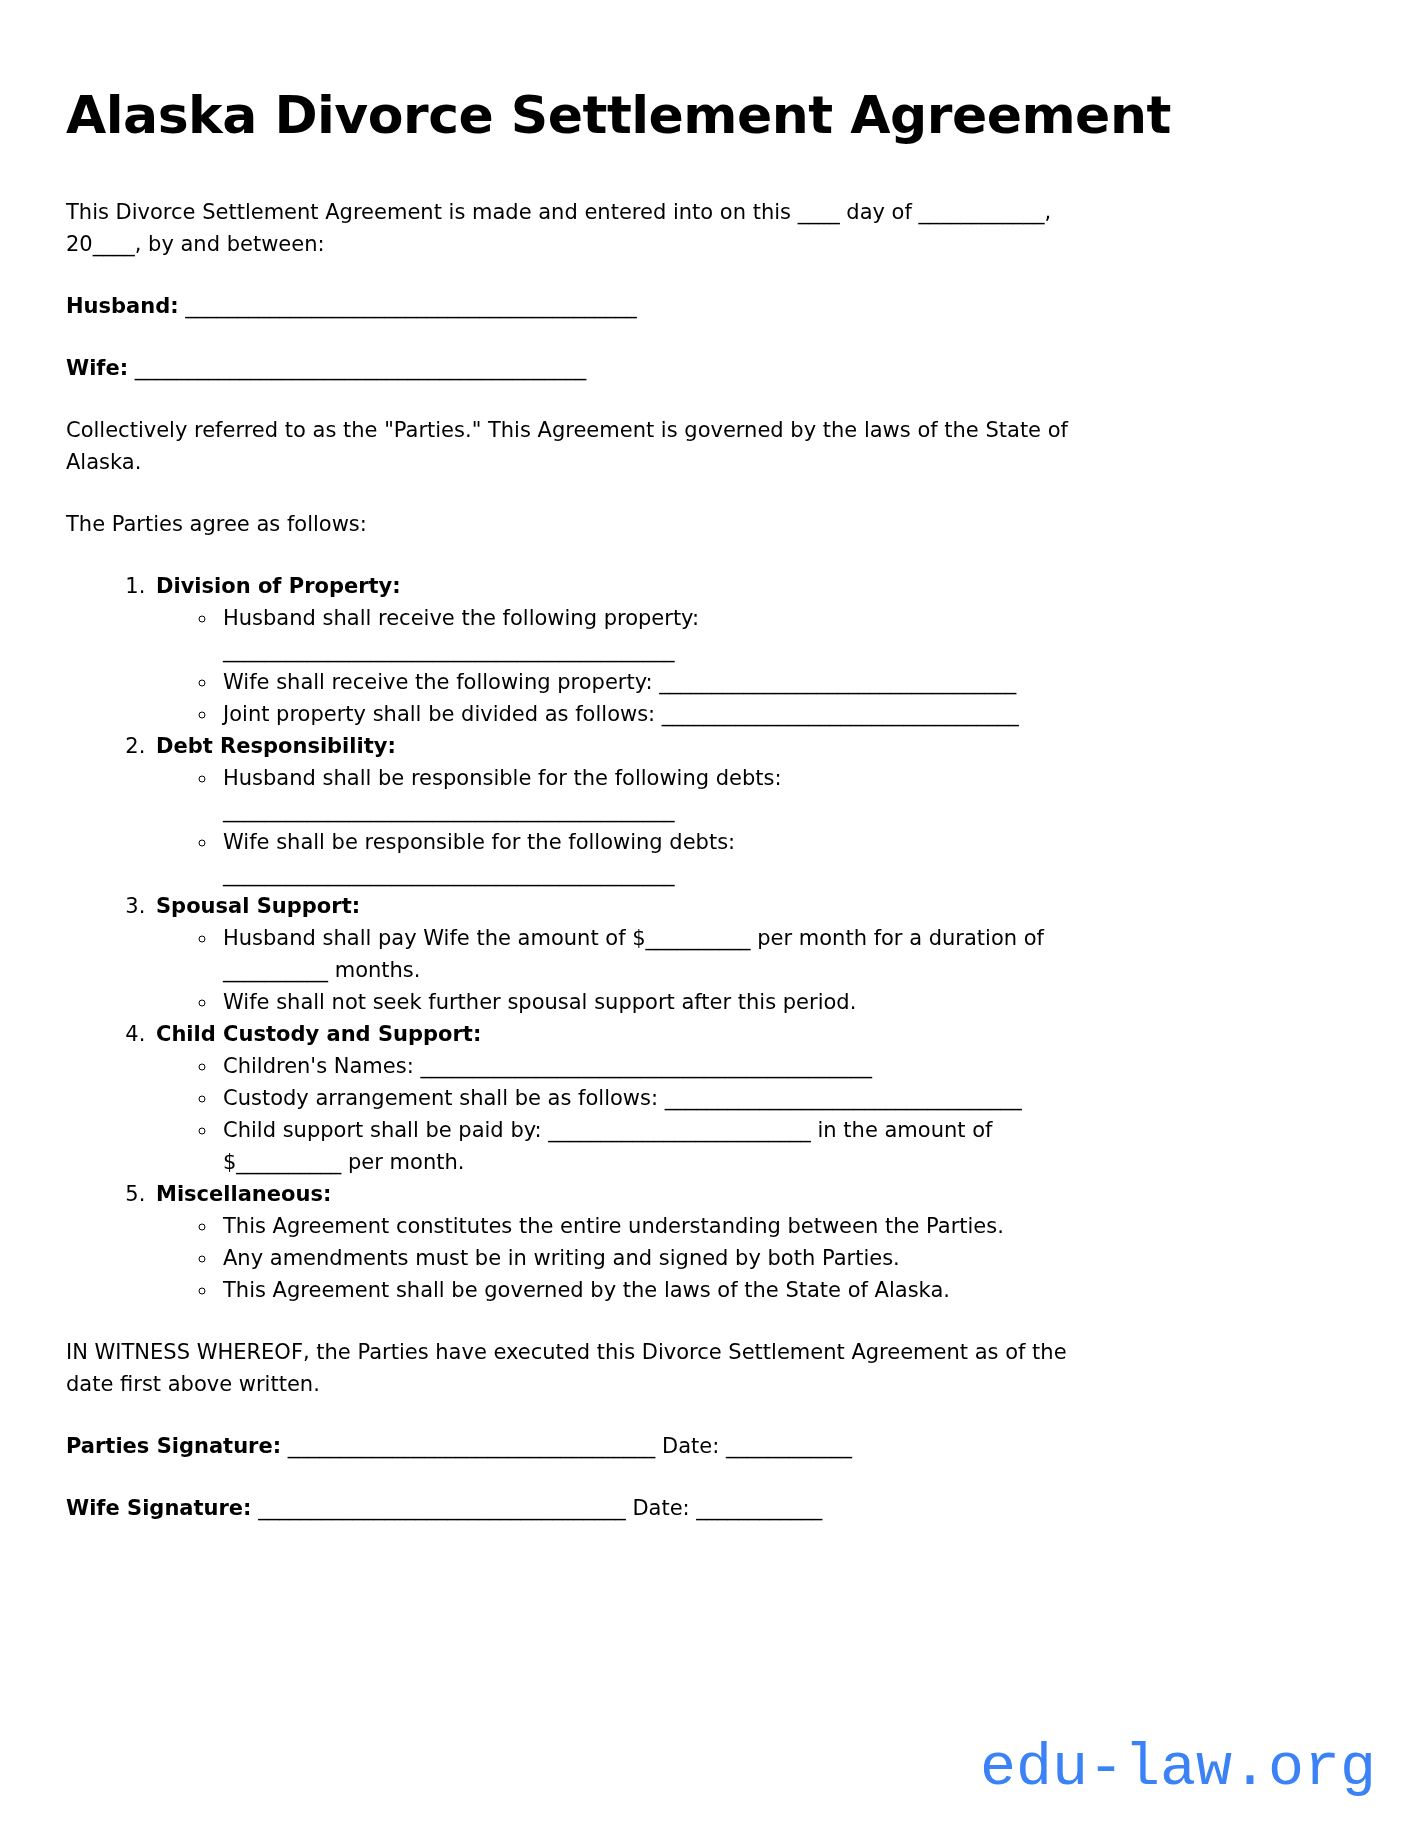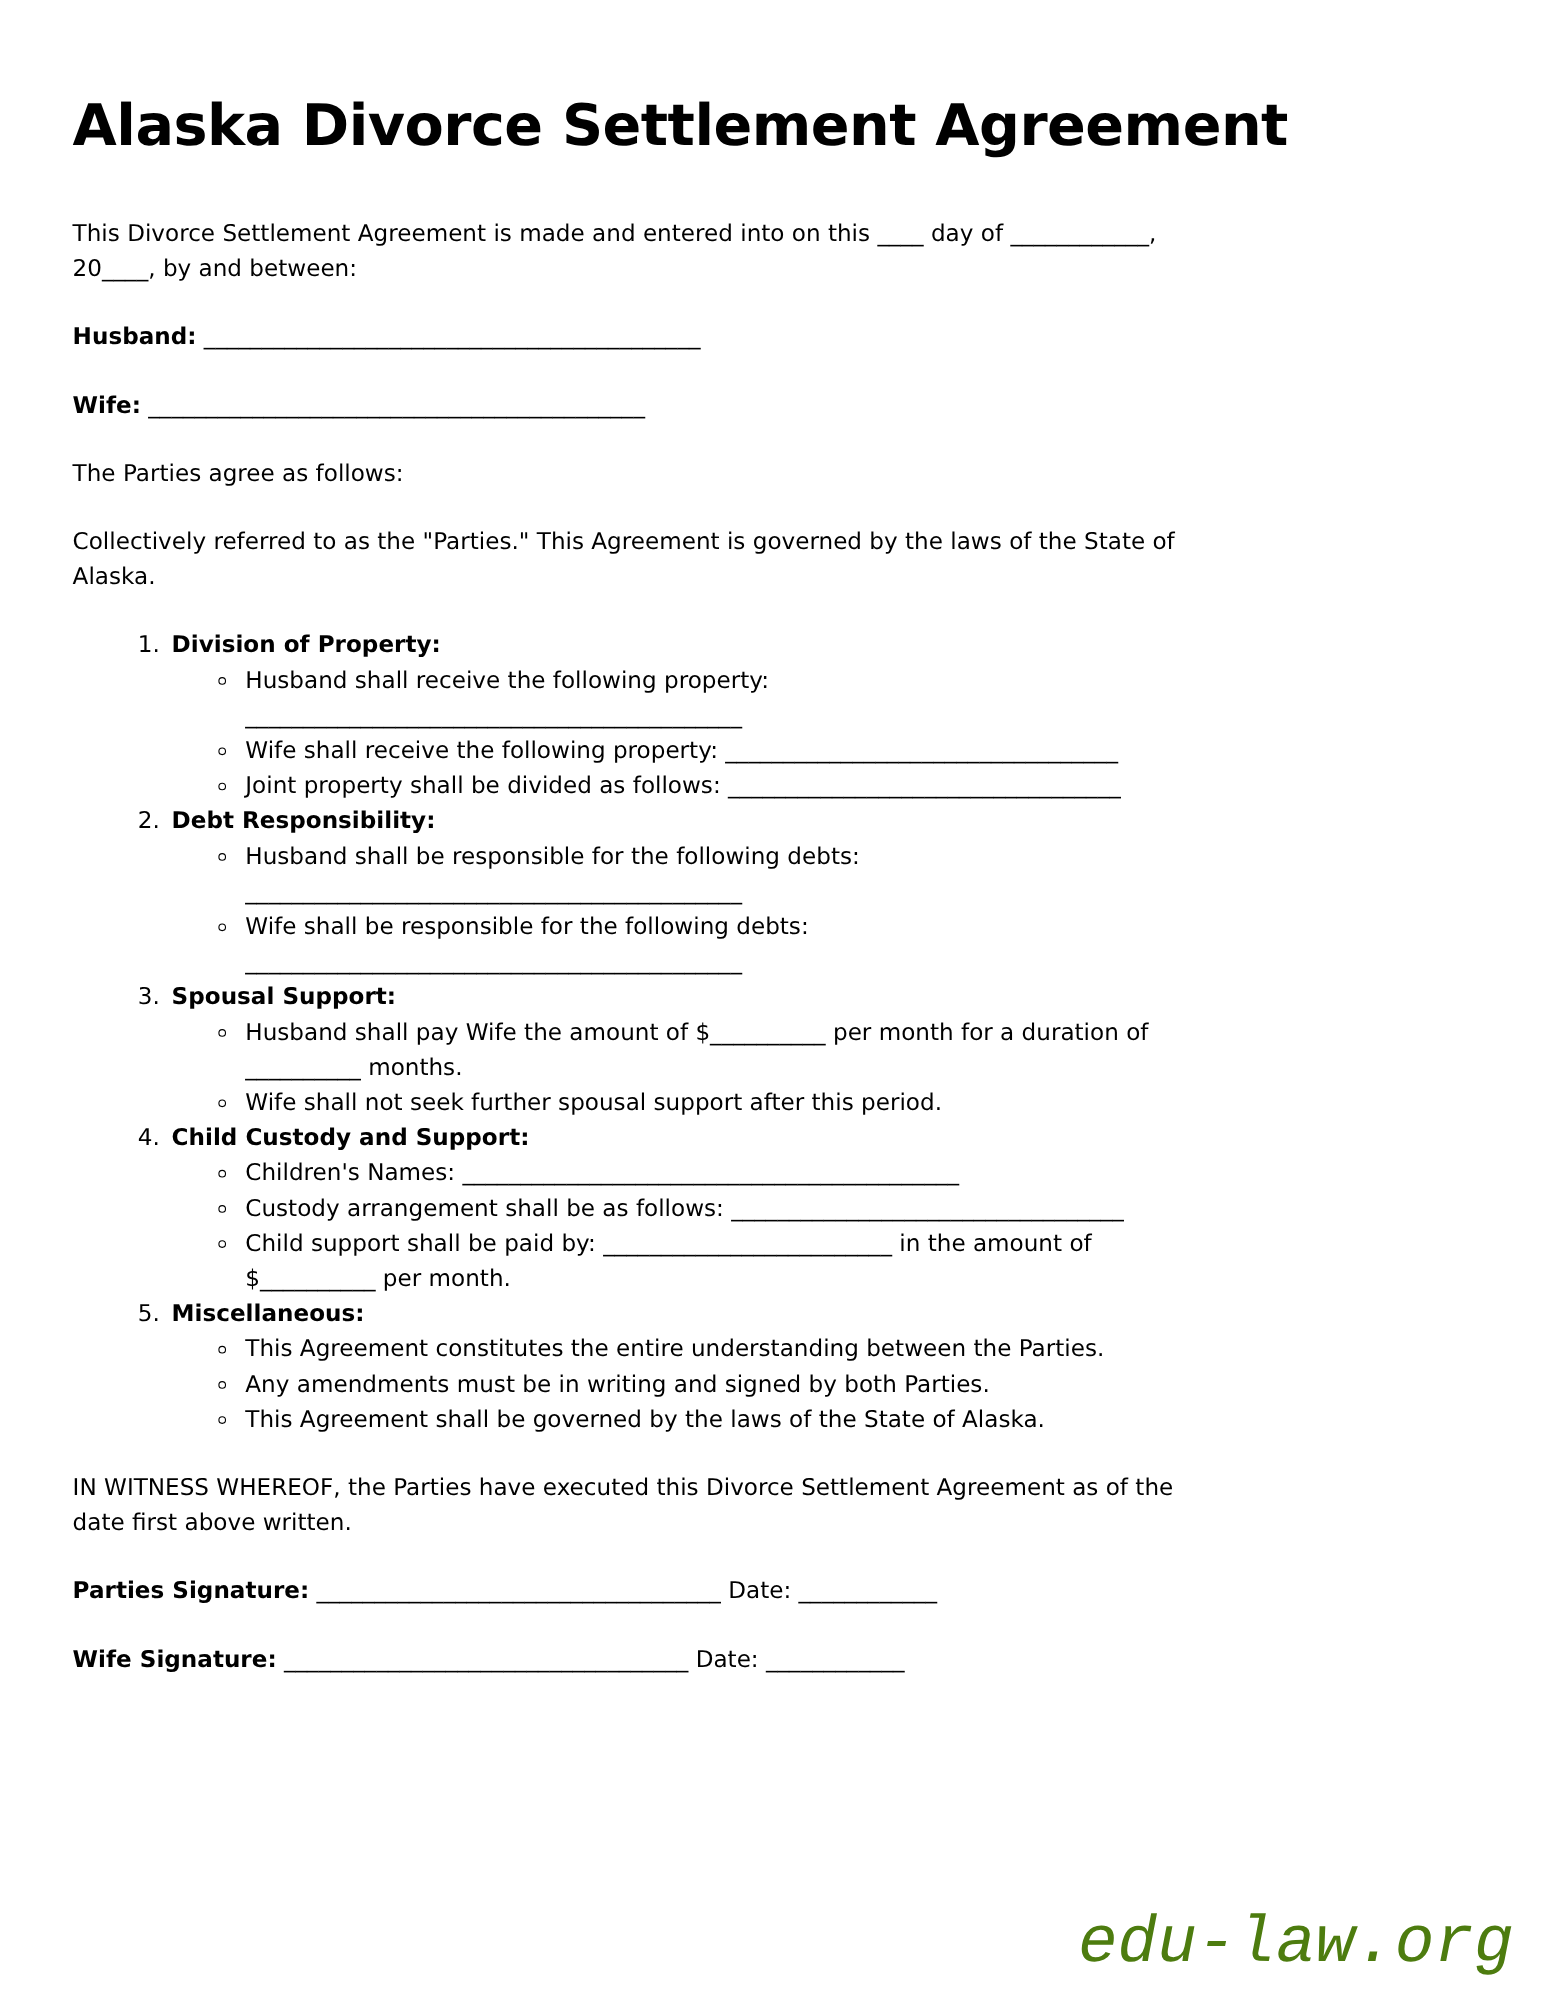"The Parties agree as follows:" p.para { order: before "Collectively referred to as the" -> after "Collectively referred to as the" }
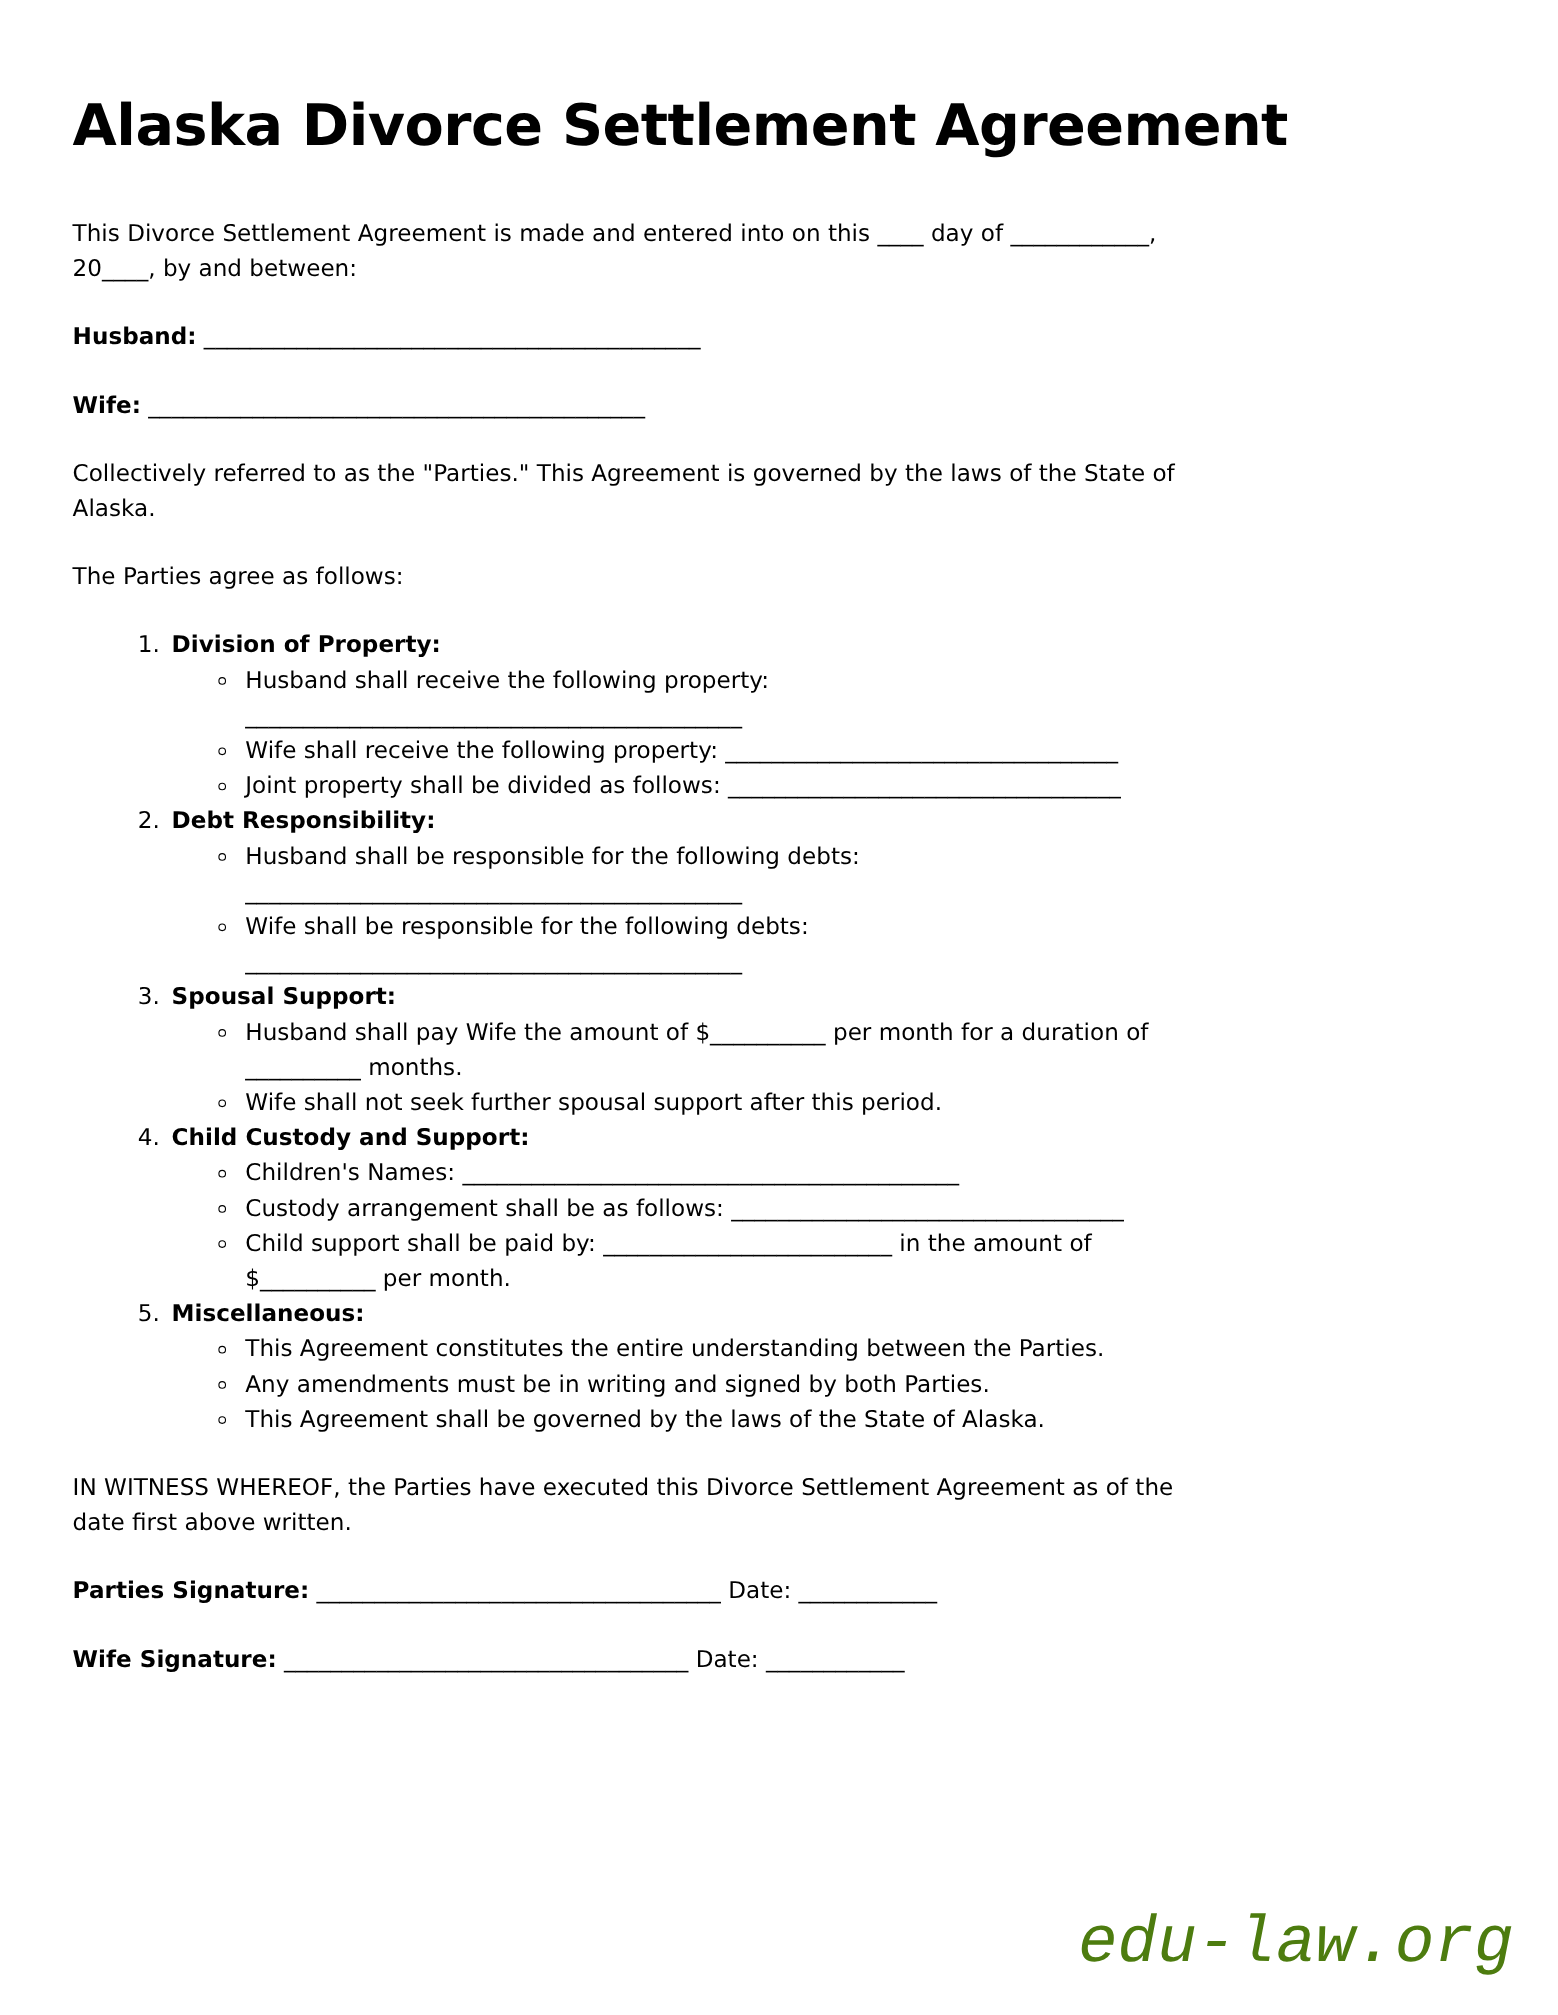"edu-law.org" .footer-mark { color: #4d7c0f -> #3b82f6; font-style: italic -> none }
